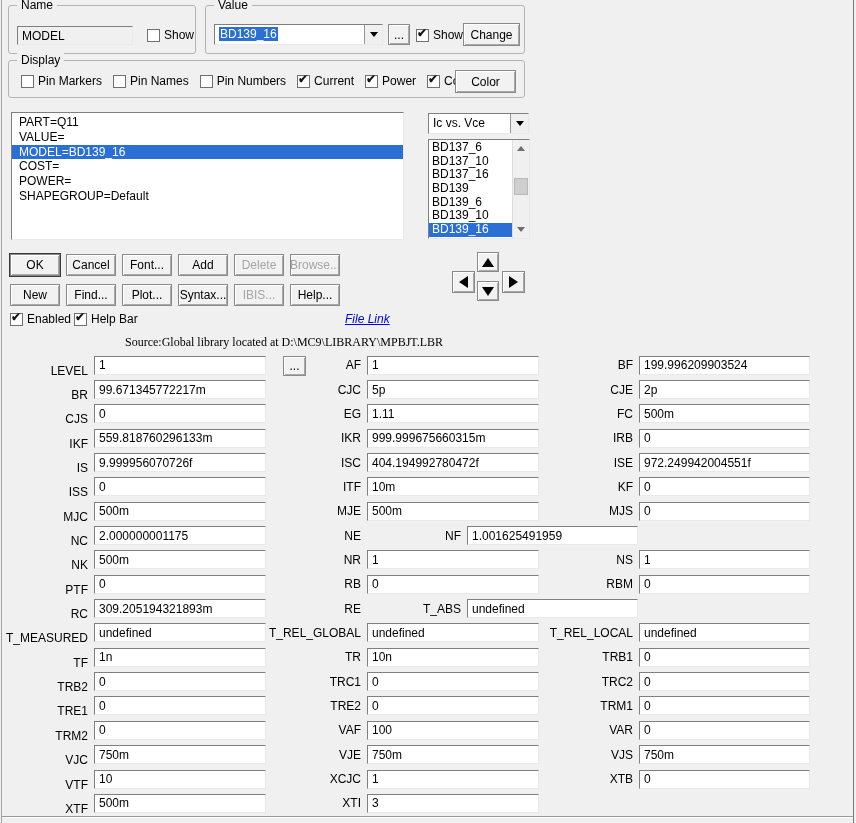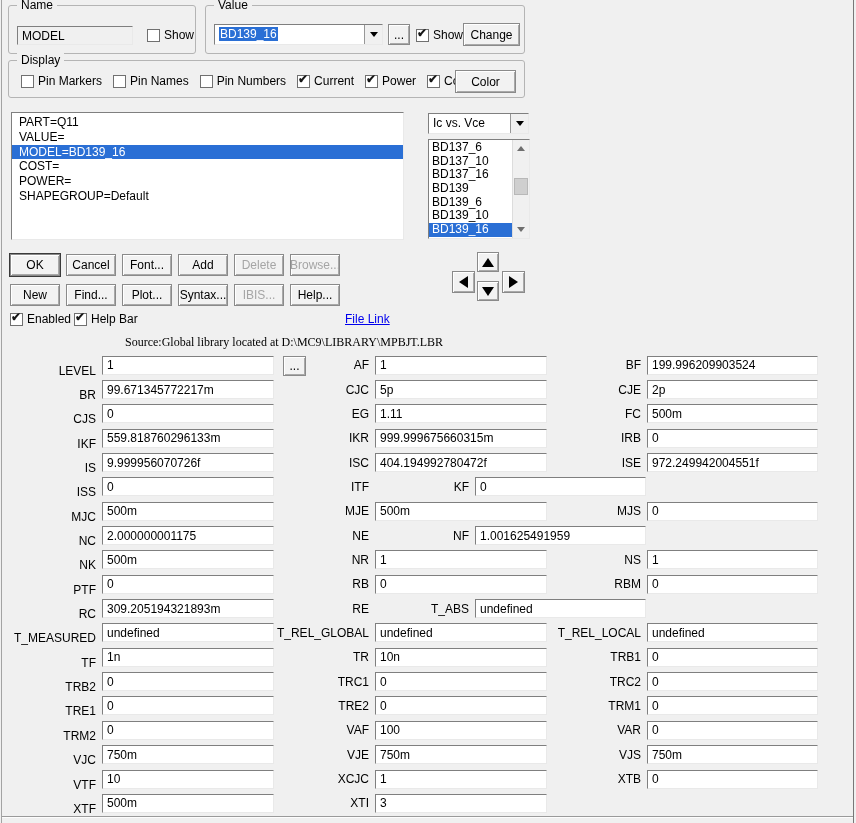"File Link" .link { font-style: none -> italic }
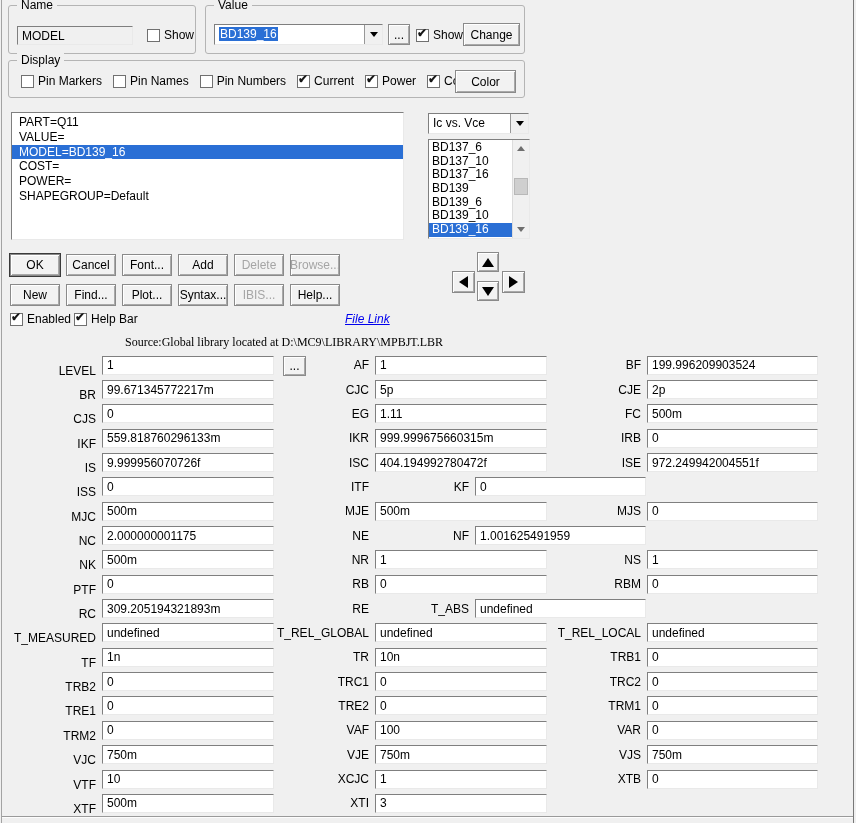"LEVEL" .plab.c0 { width: 102px -> 94px }
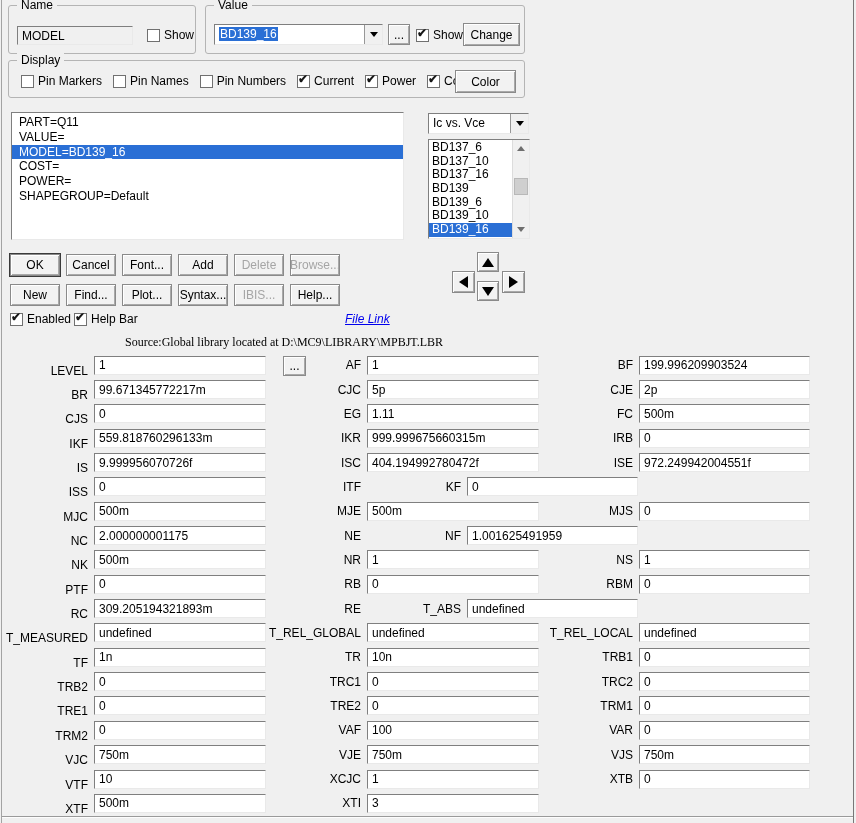"10m" input.pfield { html: none -> <input> }
